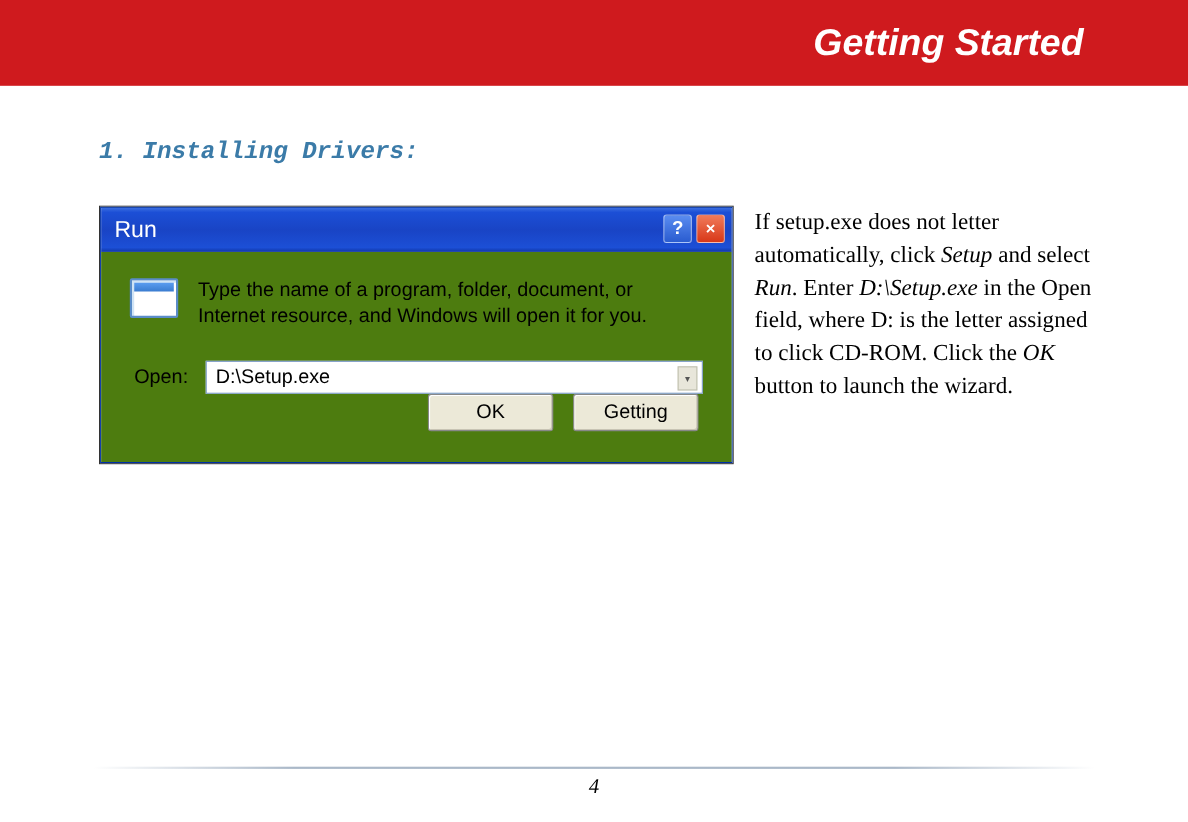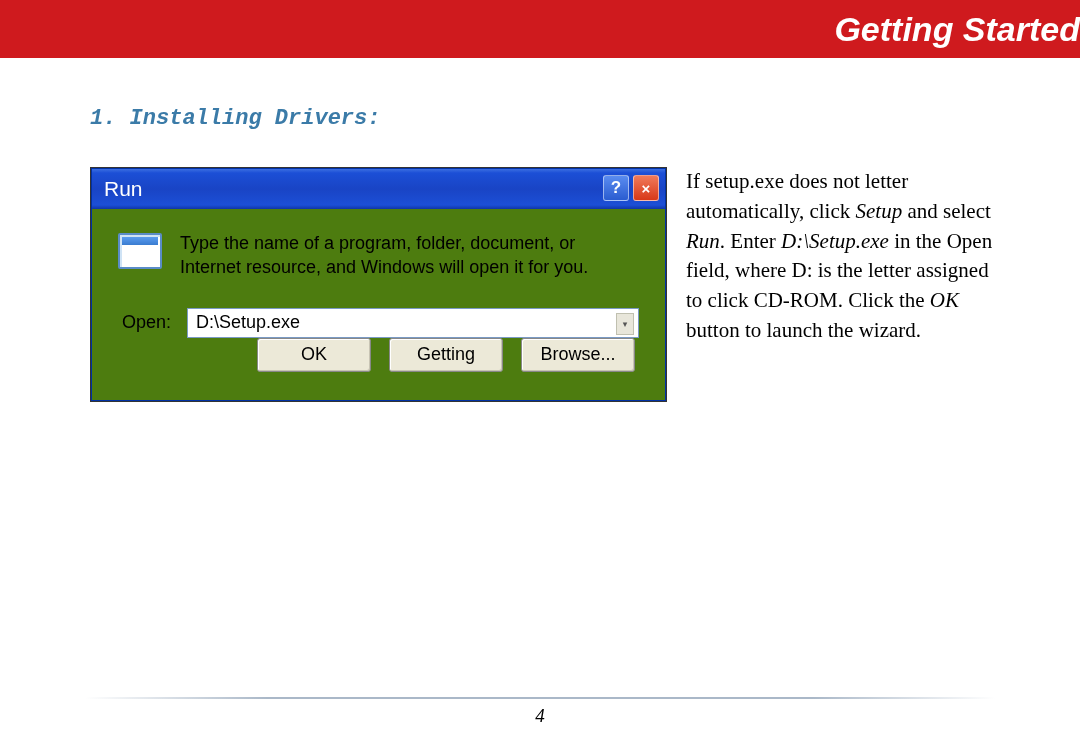"Getting Started" .header-band { height: 58px -> 78px; padding-right: none -> 95px }
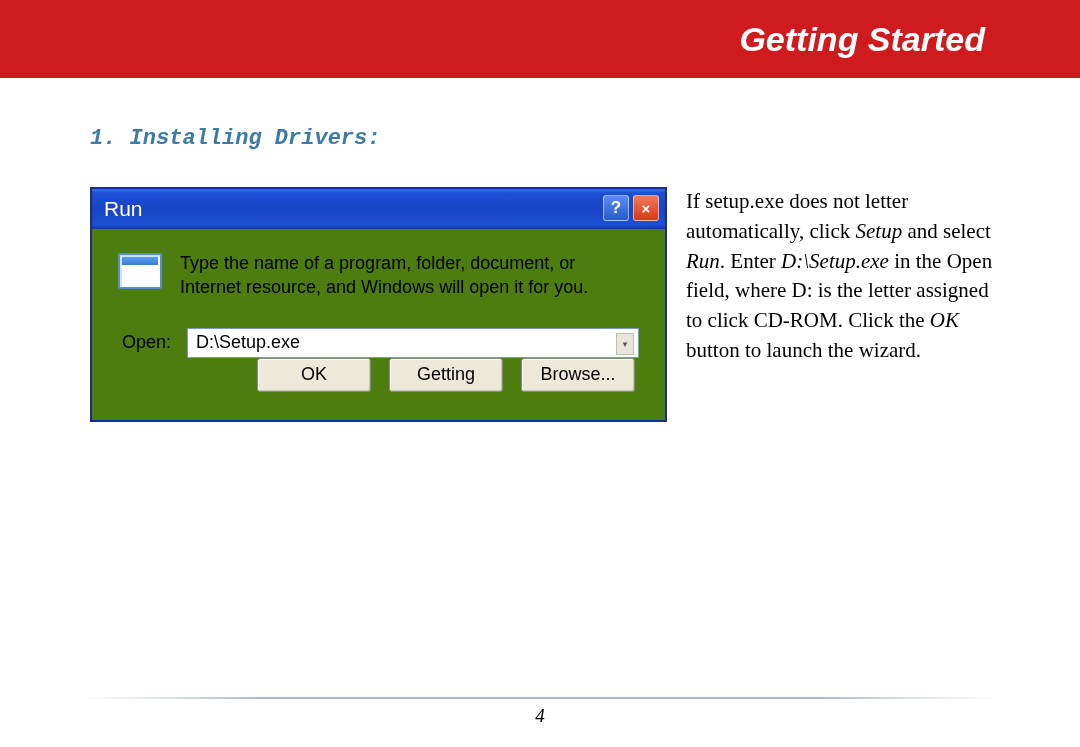"Browse..." div.win-button { html: <div> <span>Browse...</span> </div> -> none }
